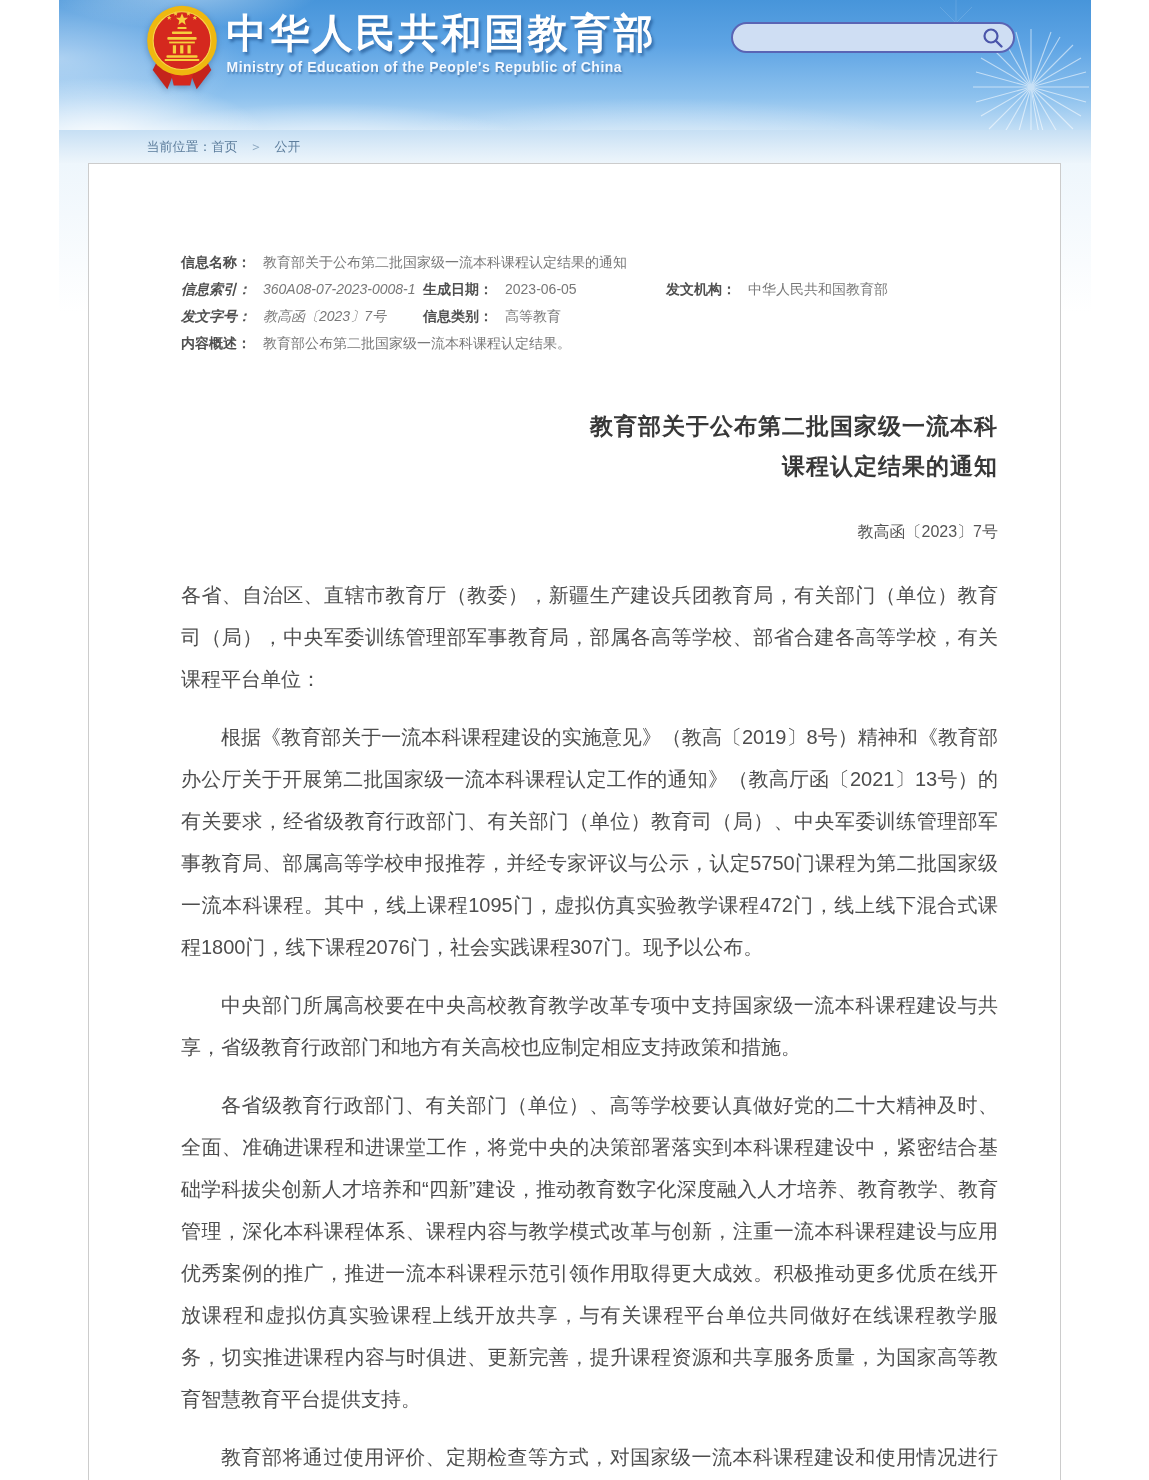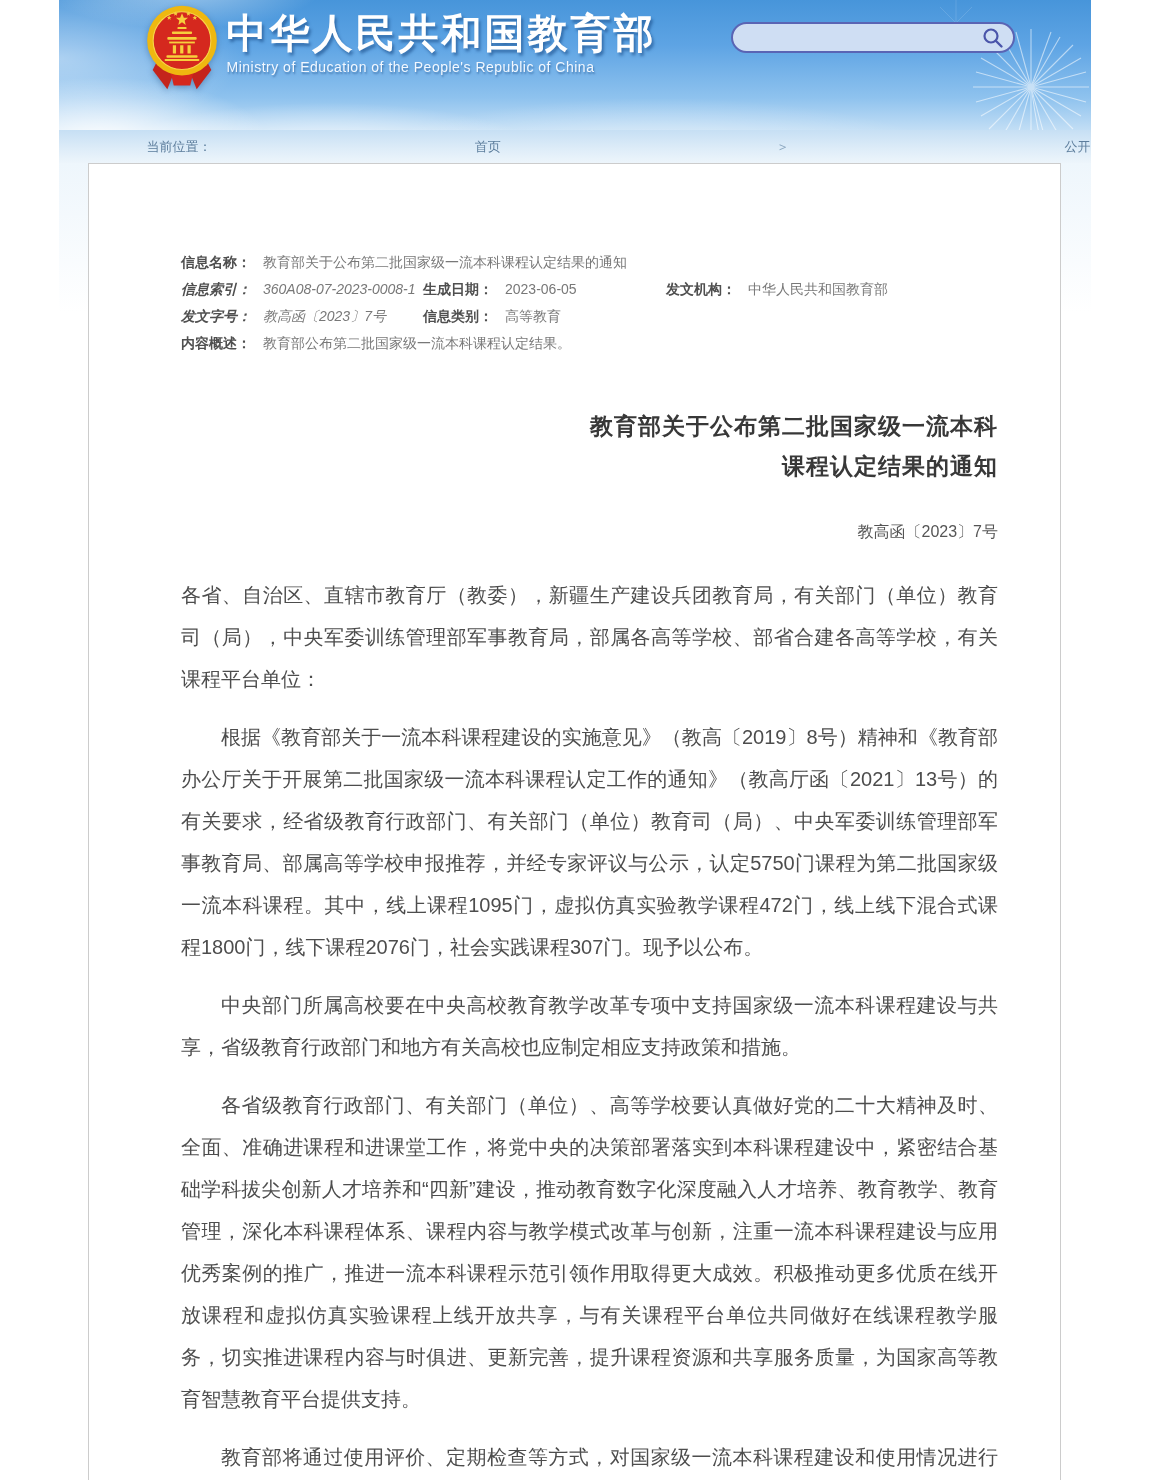"Ministry of Education of the" .site-subtitle { font-weight: normal -> bold }
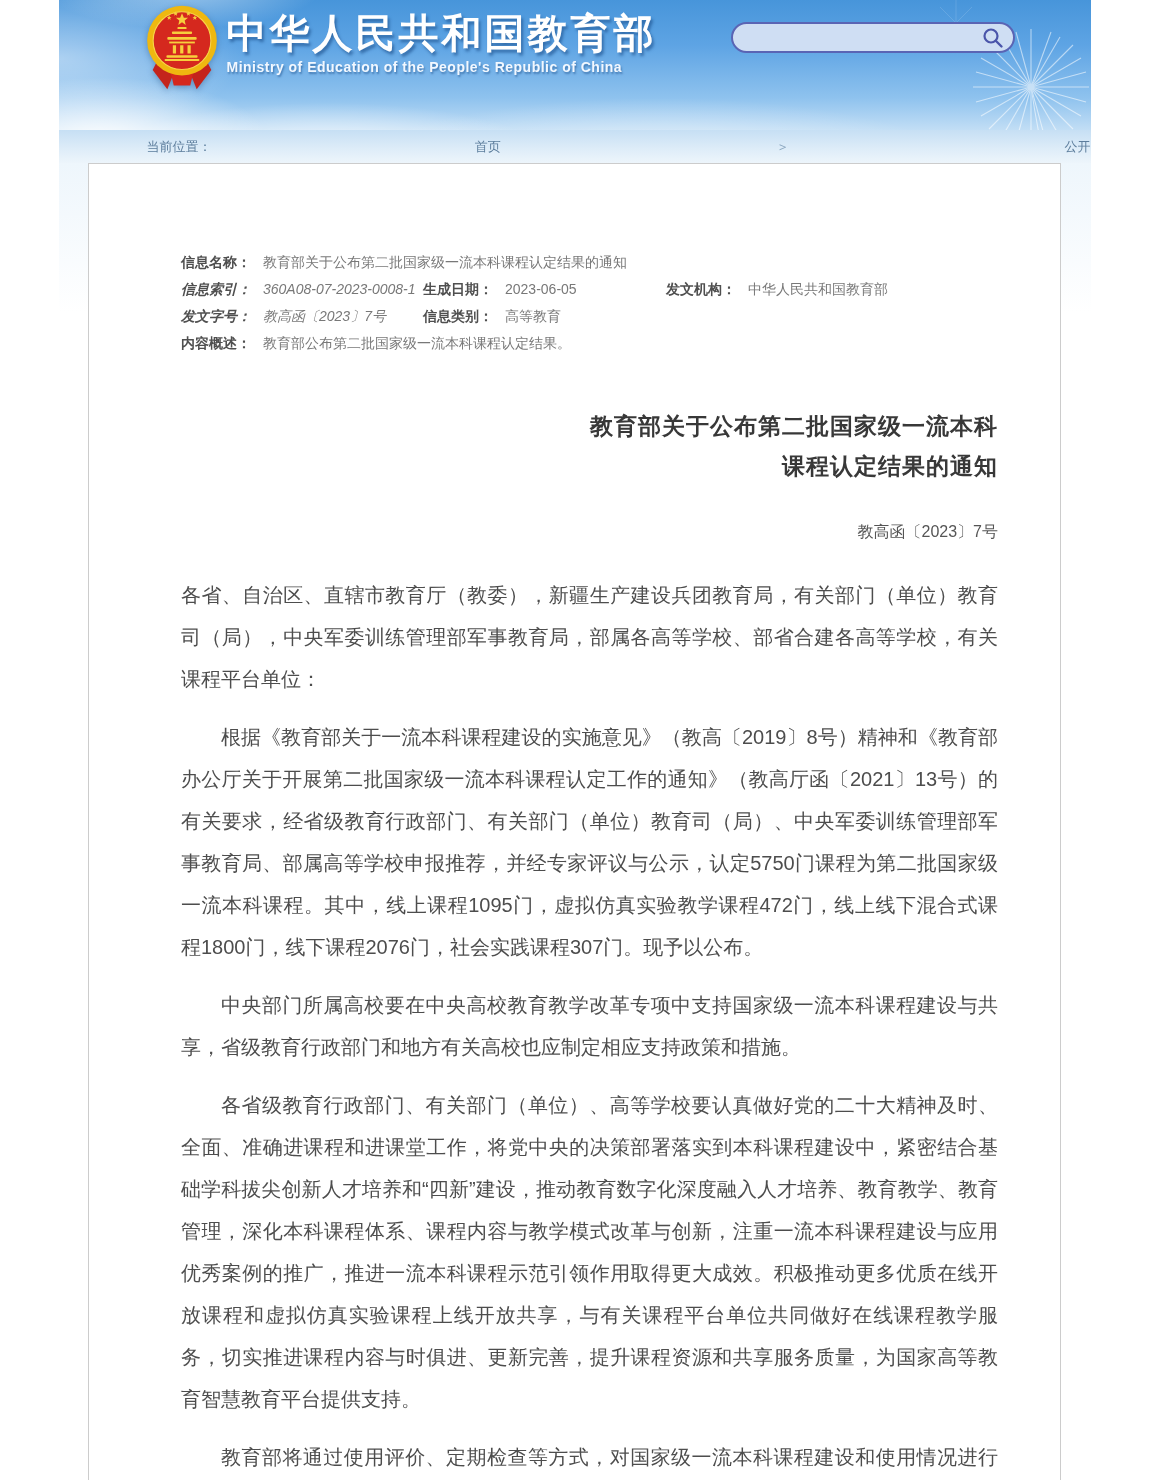"当前位置：" .breadcrumb-bar { justify-content: space-between -> none }
